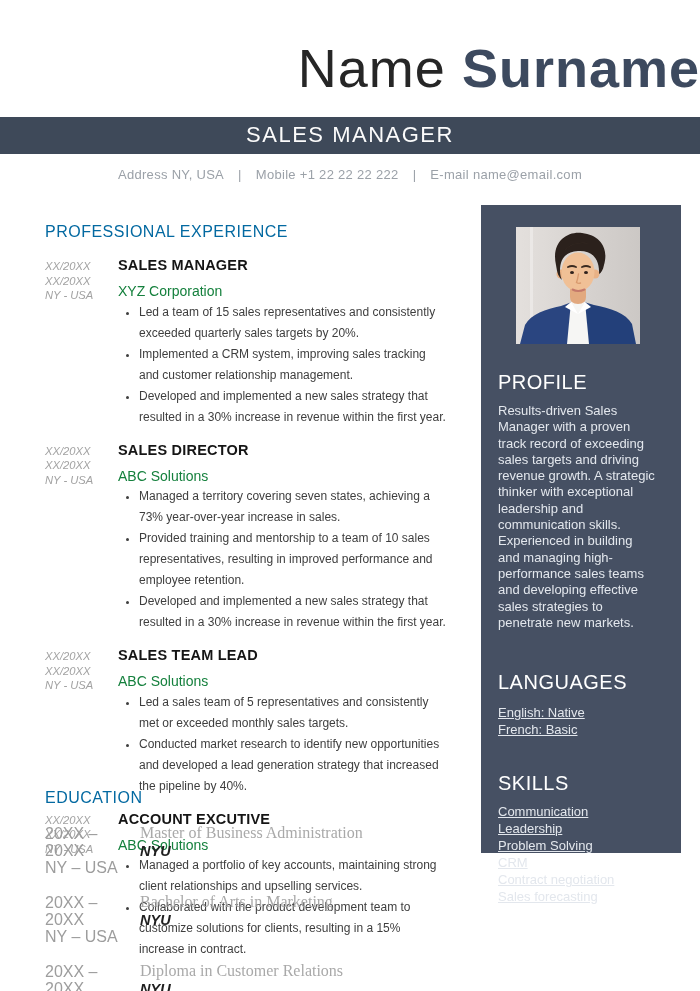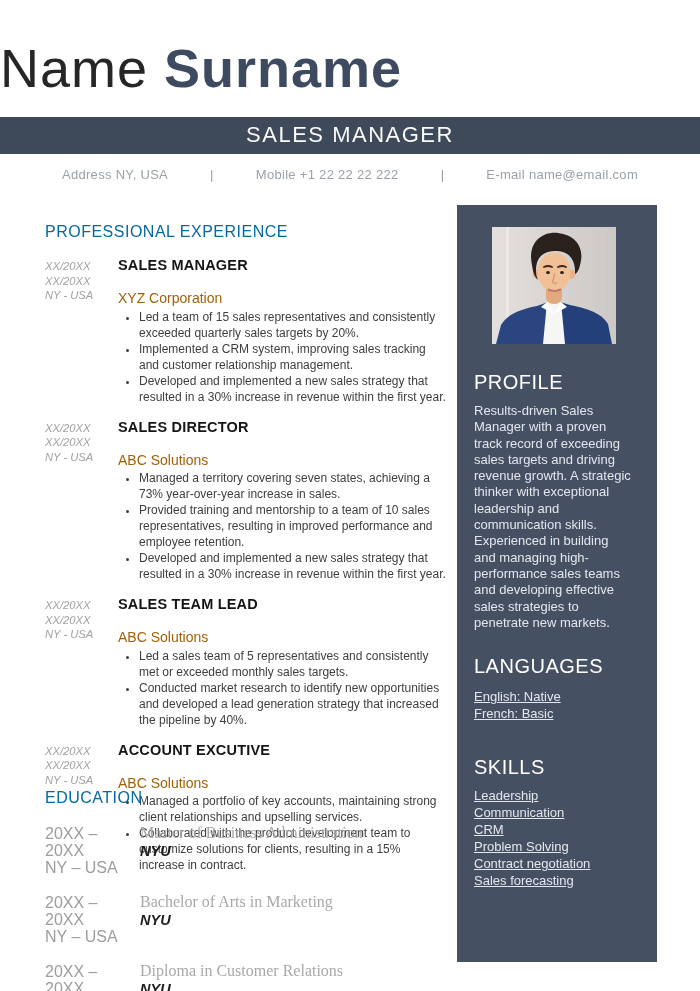"Name Surname" .name { text-align: left -> right }
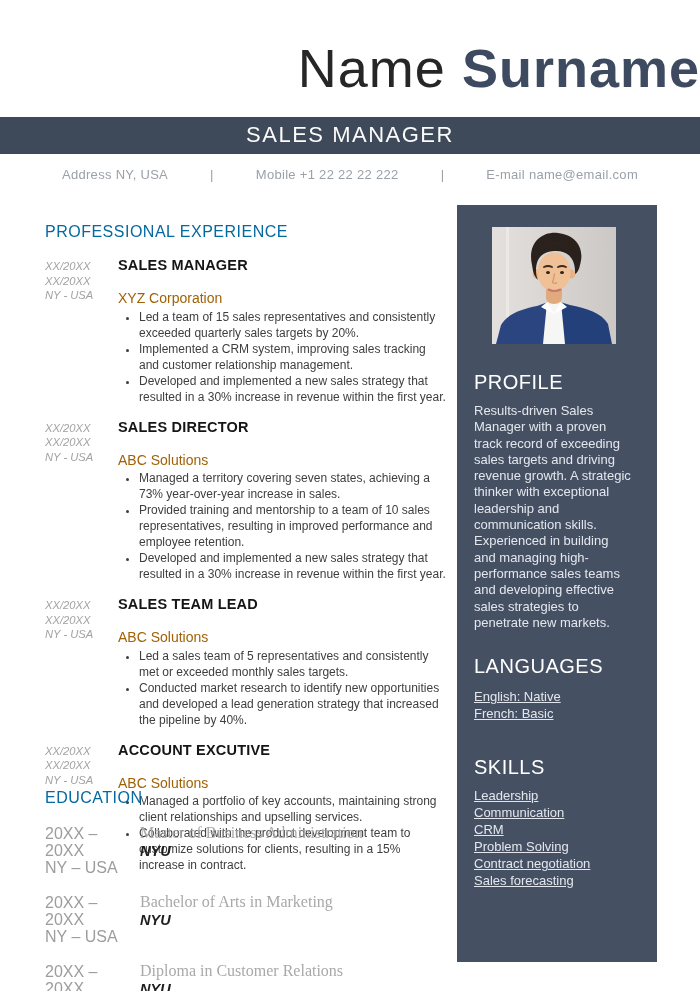"Address NY, USA" .contact-row { gap: 42px -> 14px }
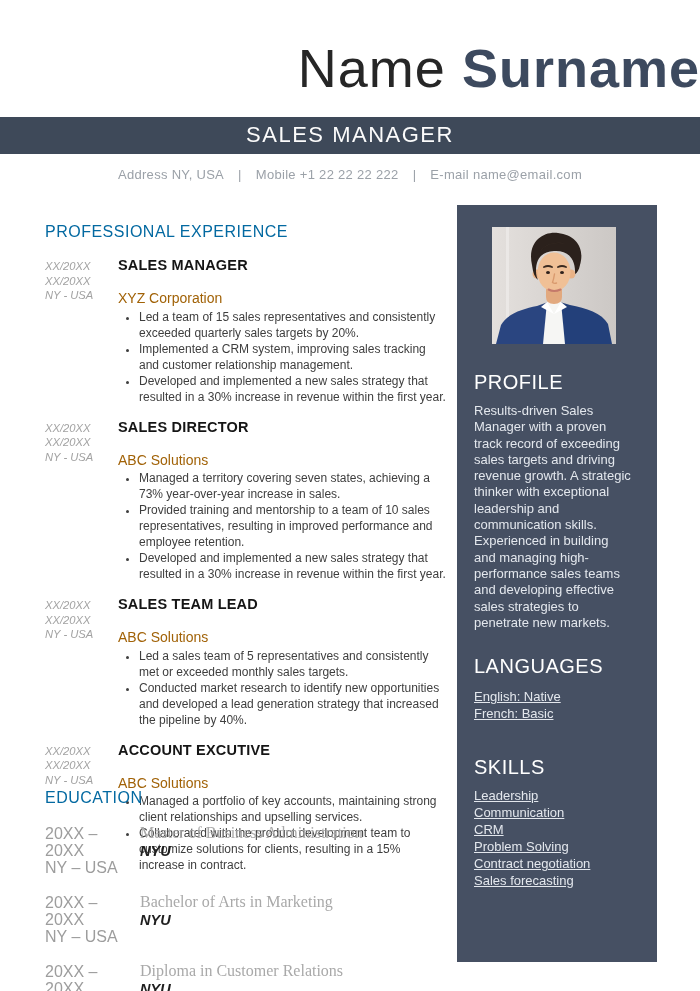"XYZ Corporation" .company { color: #a16207 -> #15803d; margin-top: 17px -> 10px }
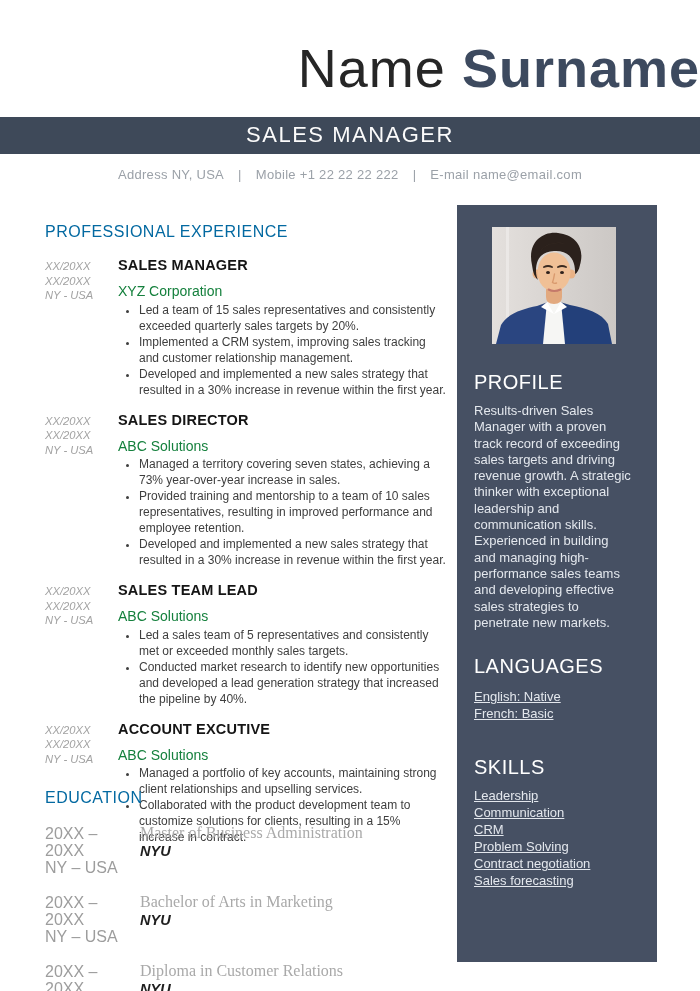"Led a team of 15" .job-body li { line-height: 16px -> 21px }
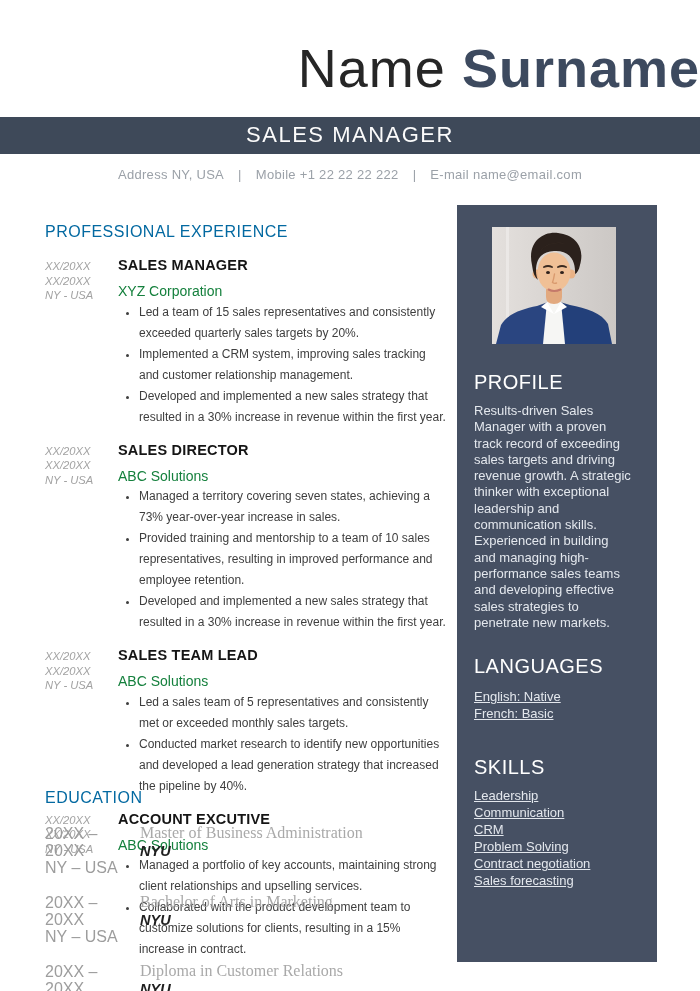"PROFILE" .sidebar { height: 757px -> 648px; left: 457px -> 481px }
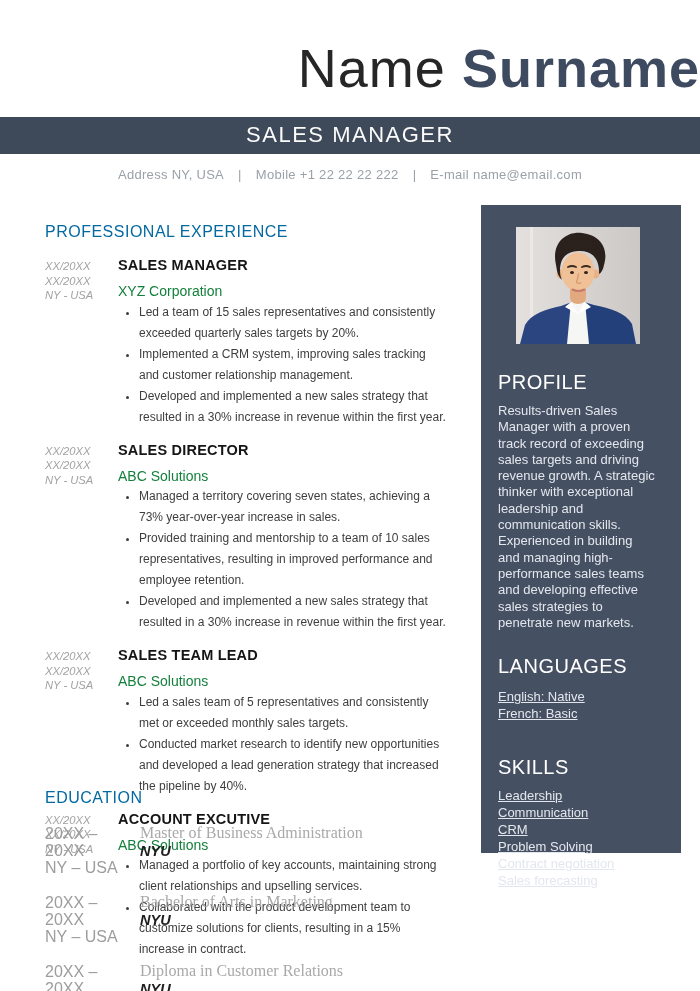"LANGUAGES" .sb-lang-h { margin-top: 24px -> 40px }
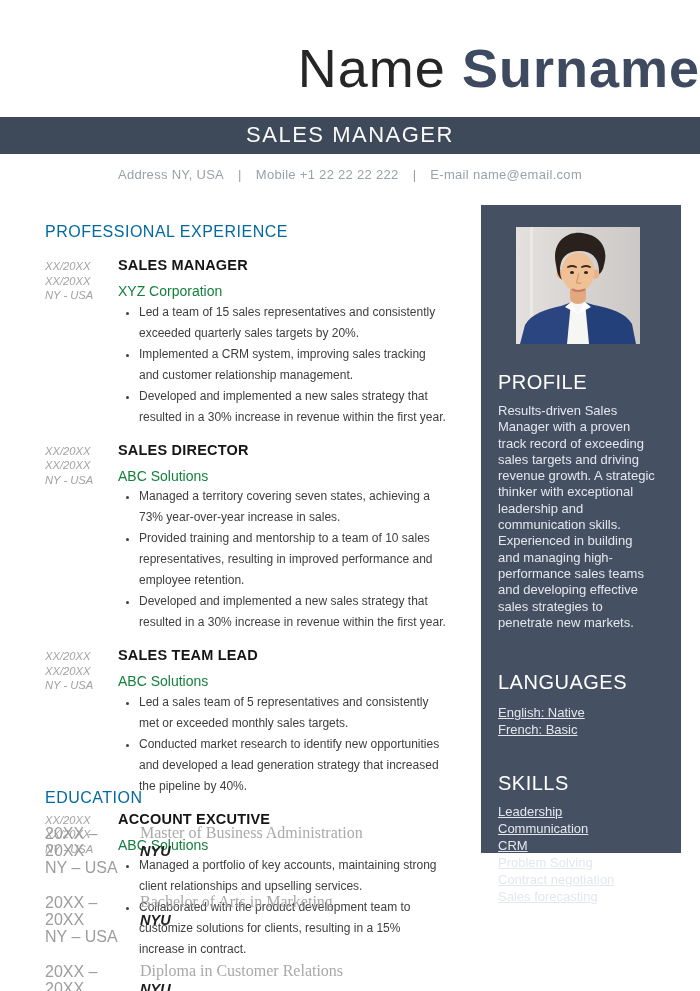"Leadership" div { order: before "Communication" -> after "Communication" }
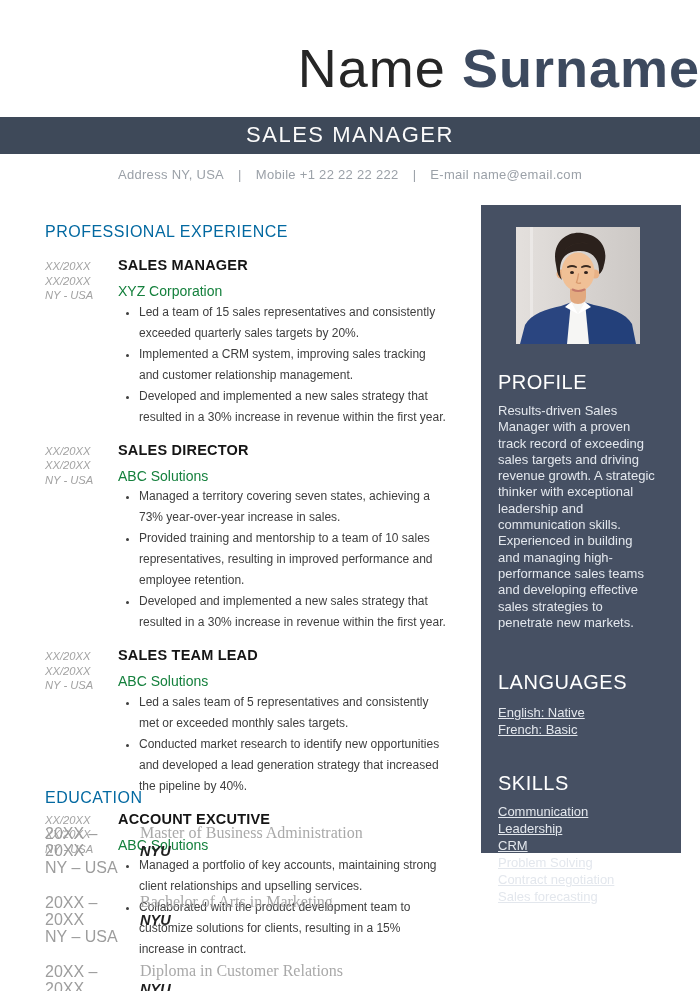"CRM" div { order: before "Problem Solving" -> after "Problem Solving" }
